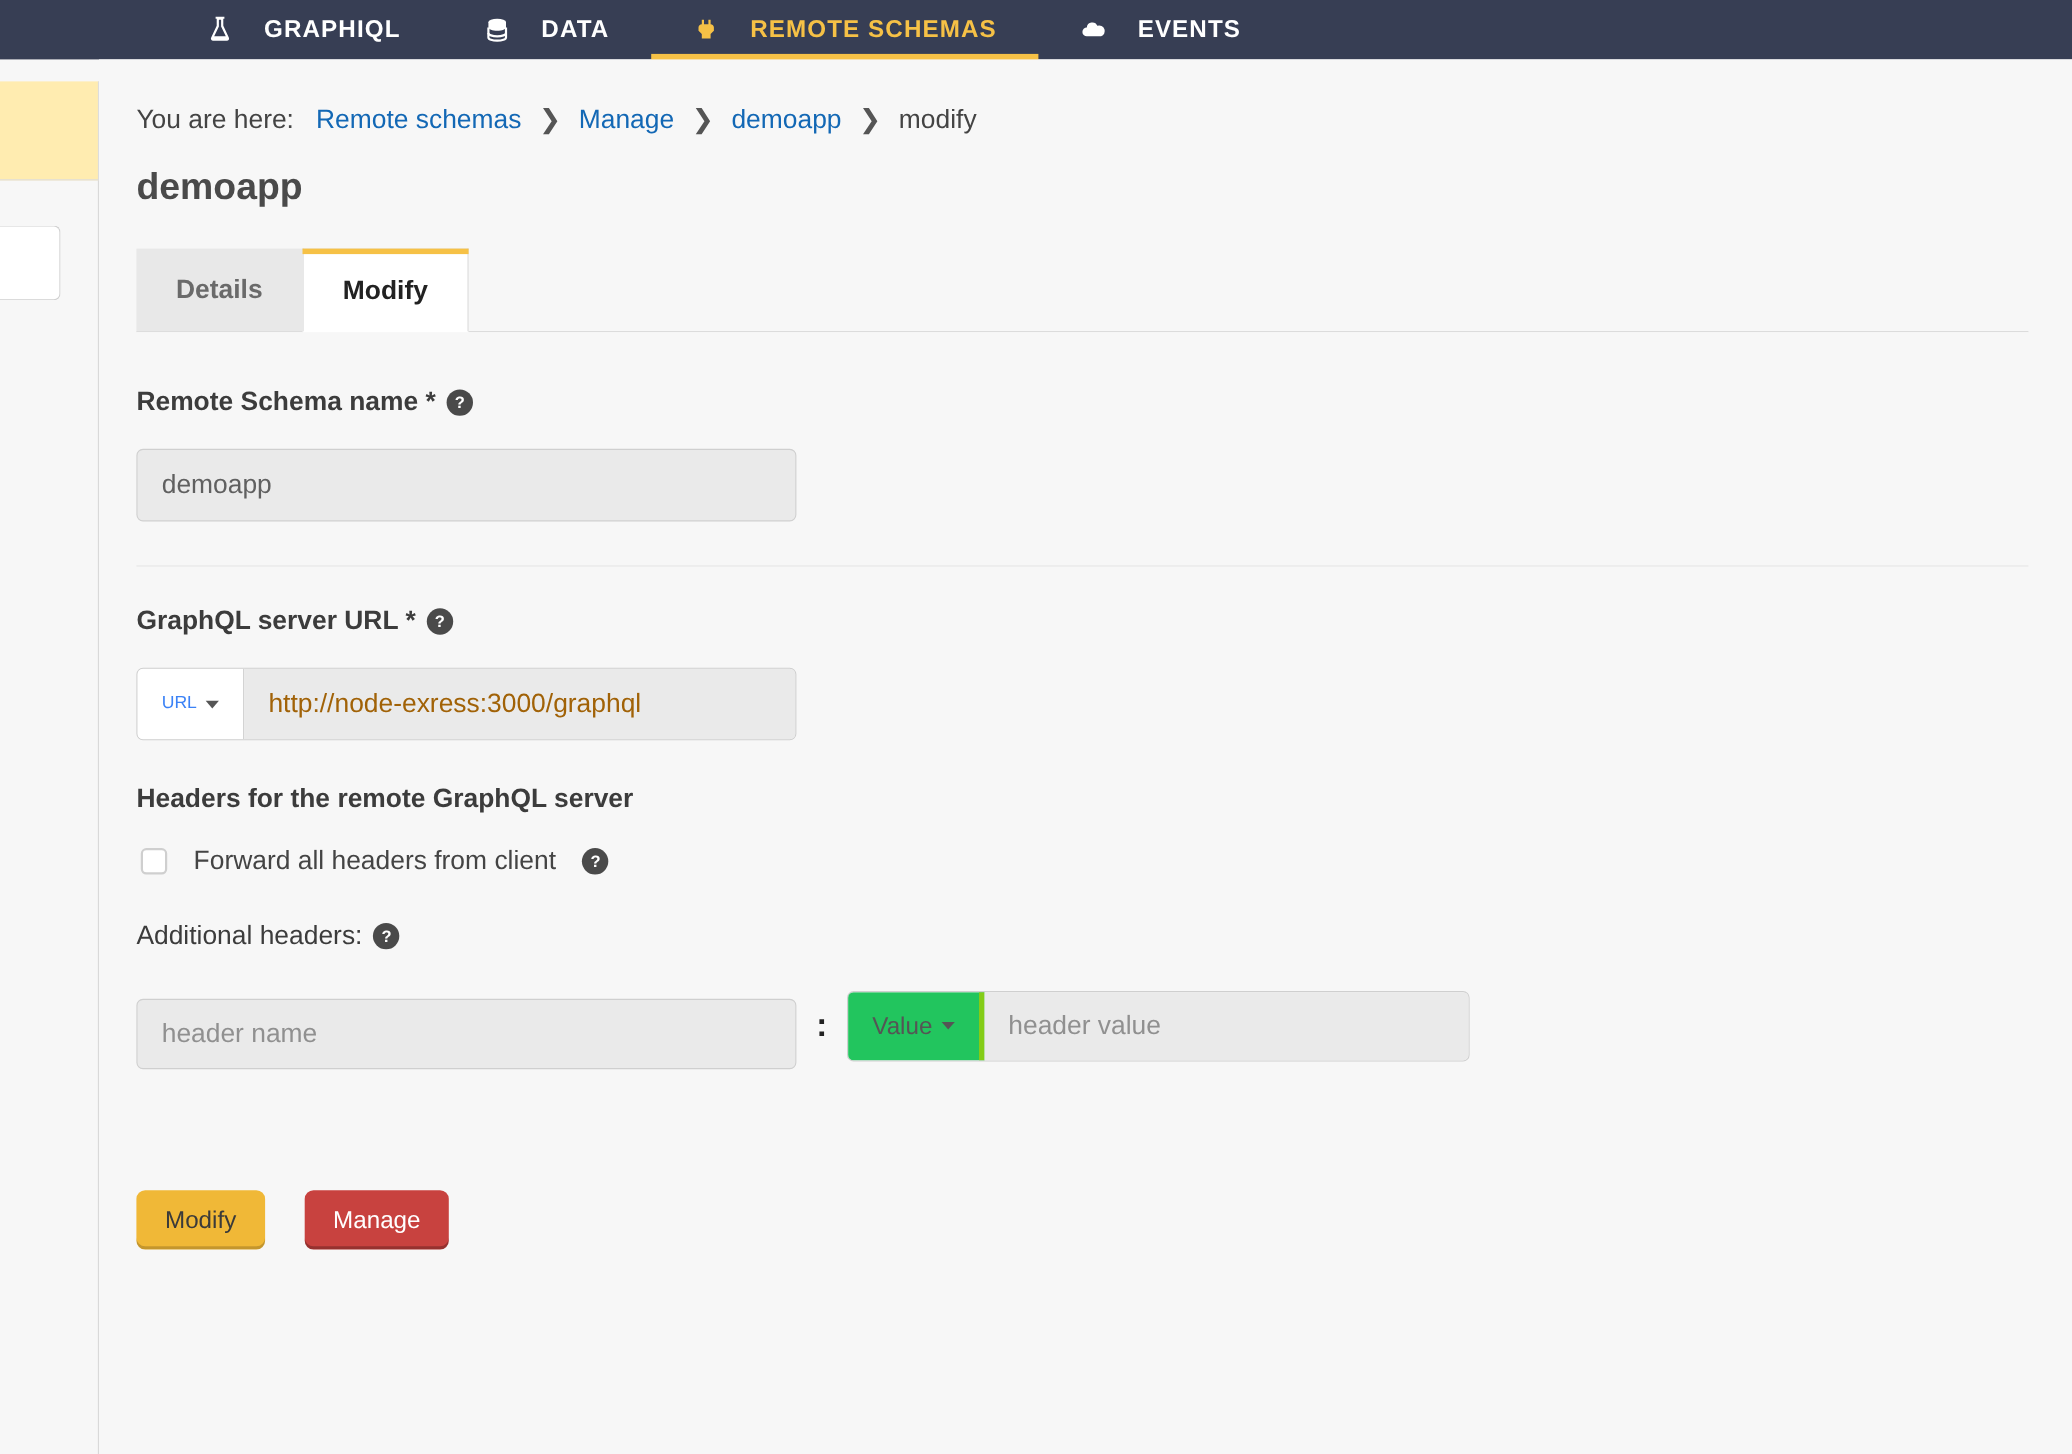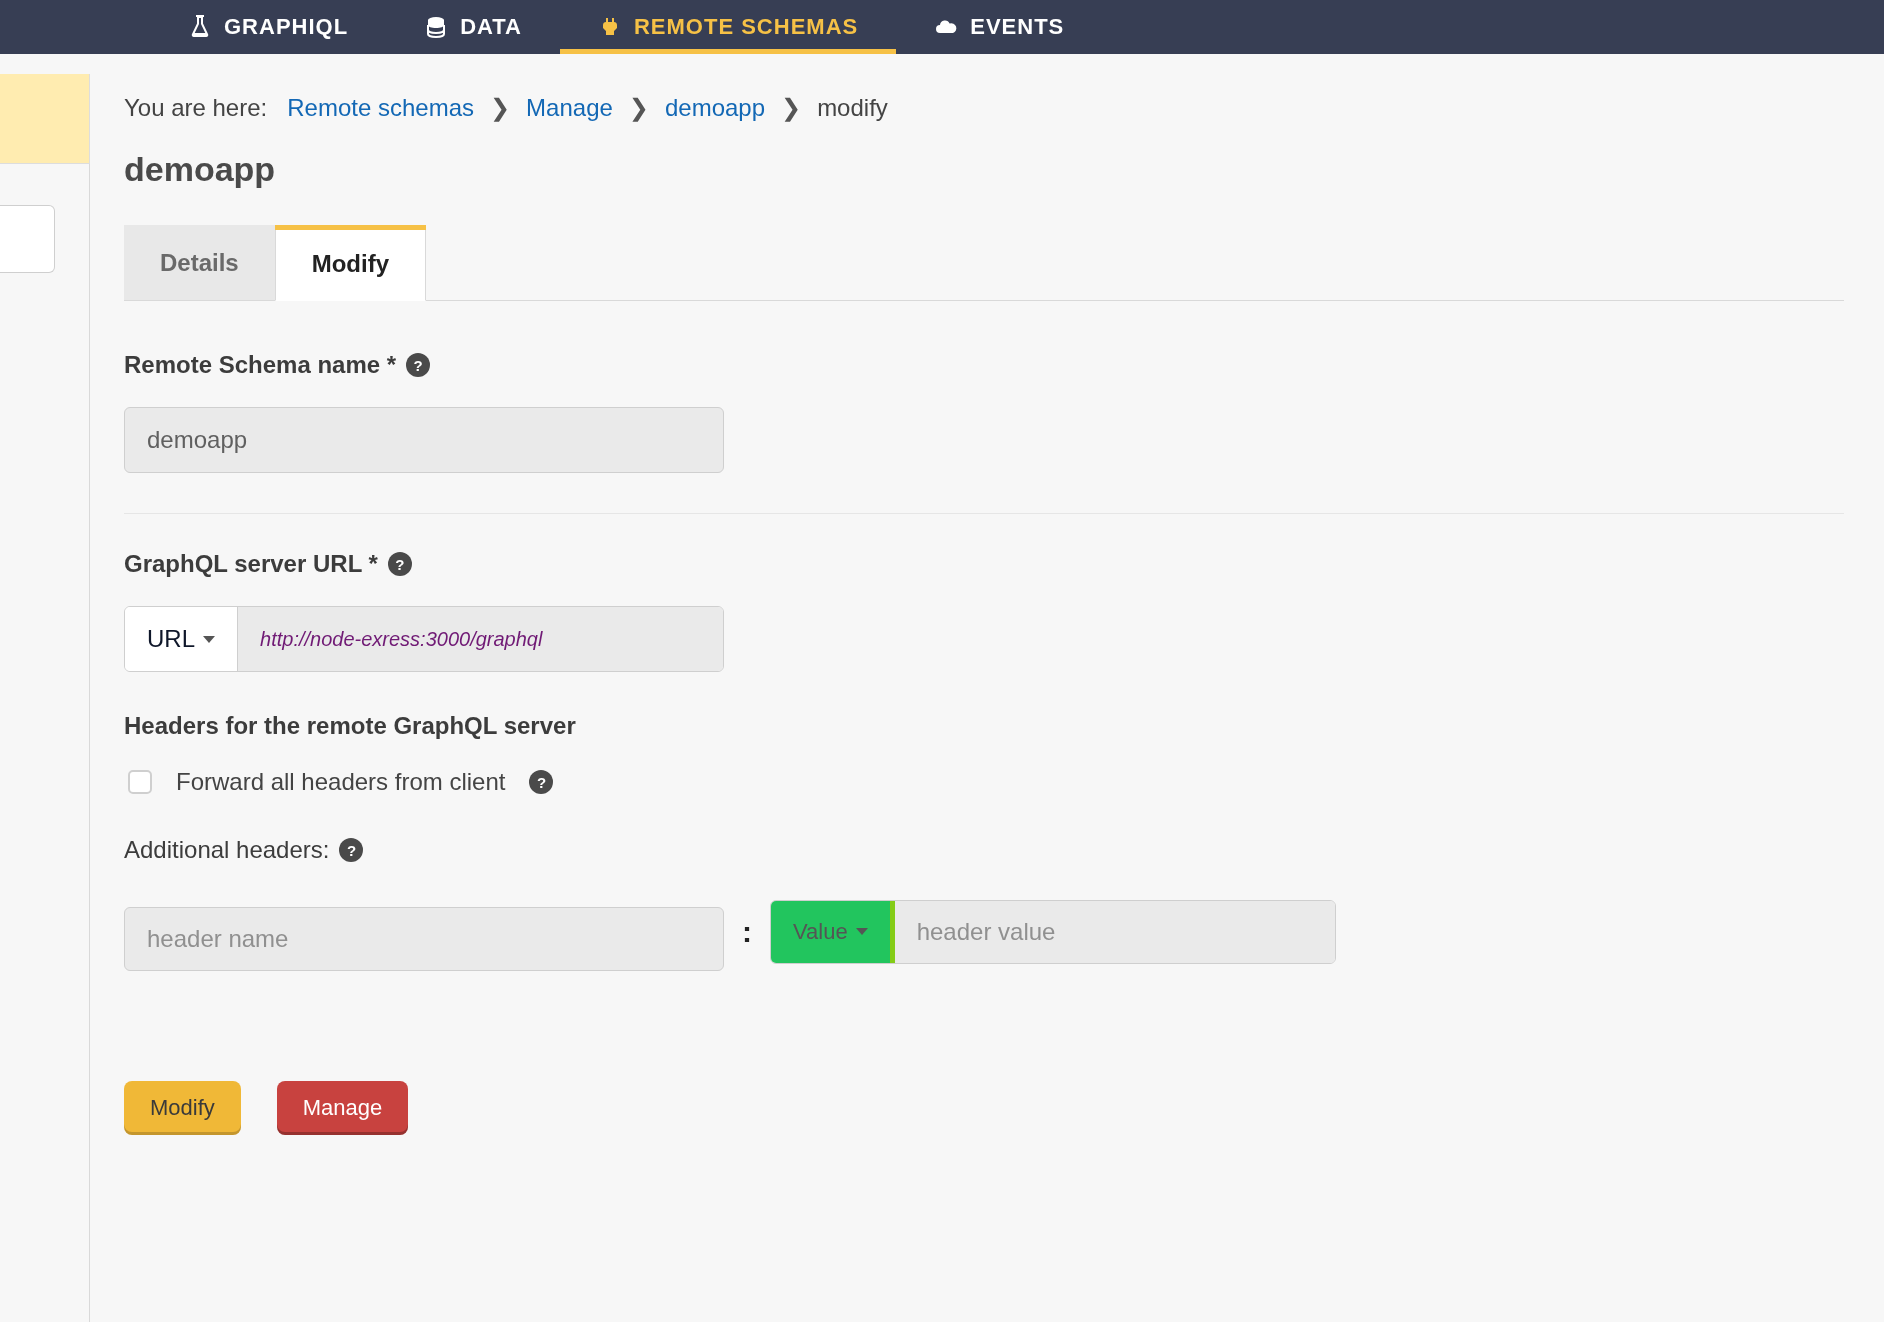"GRAPHIQL" .navitem { gap: 12px -> 28px }
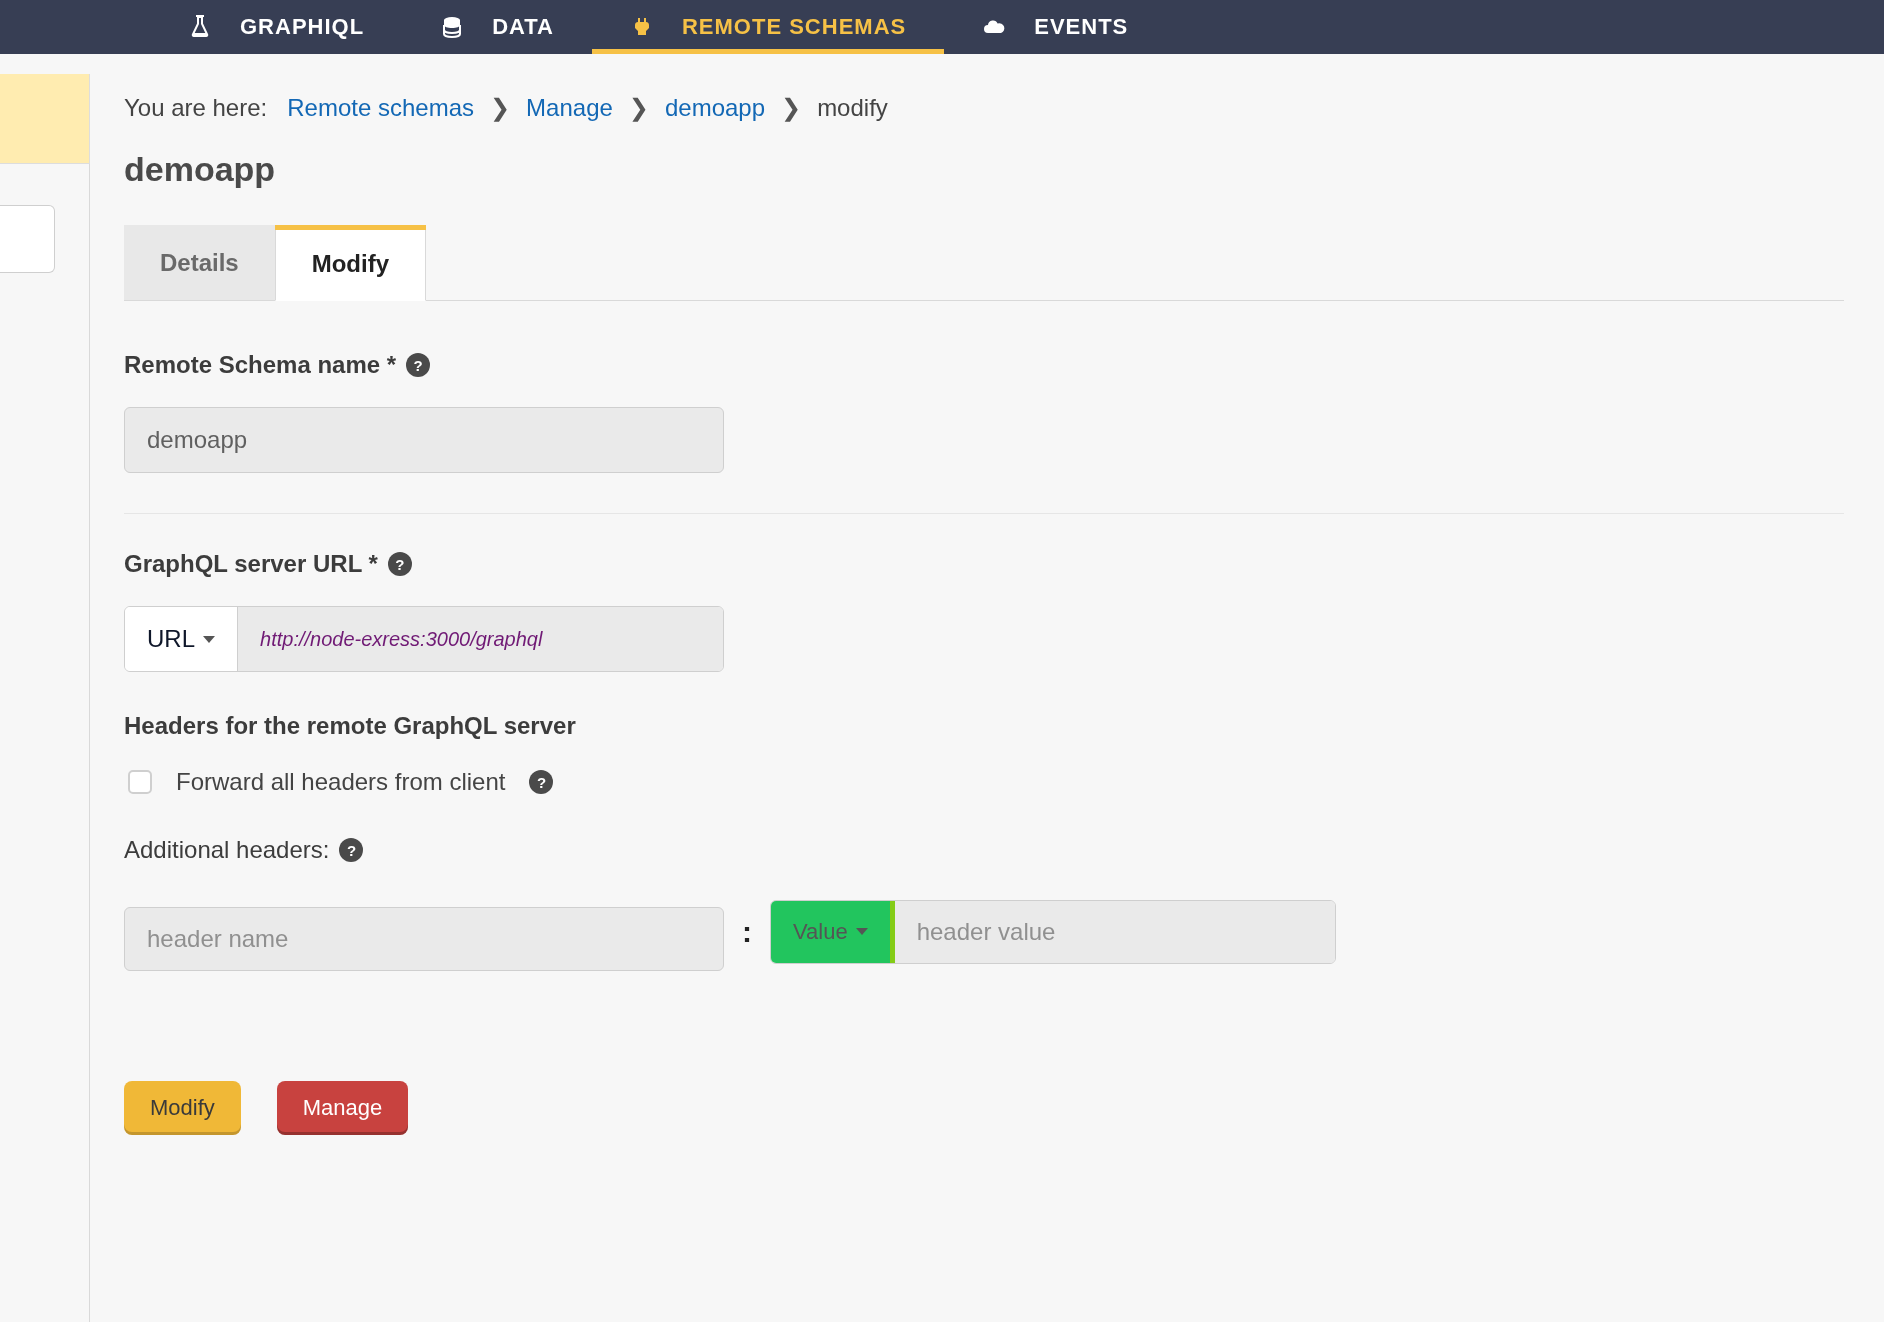"URL" .url-selector { color: #0f172a -> #3b82f6; font-size: 24px -> 16px }
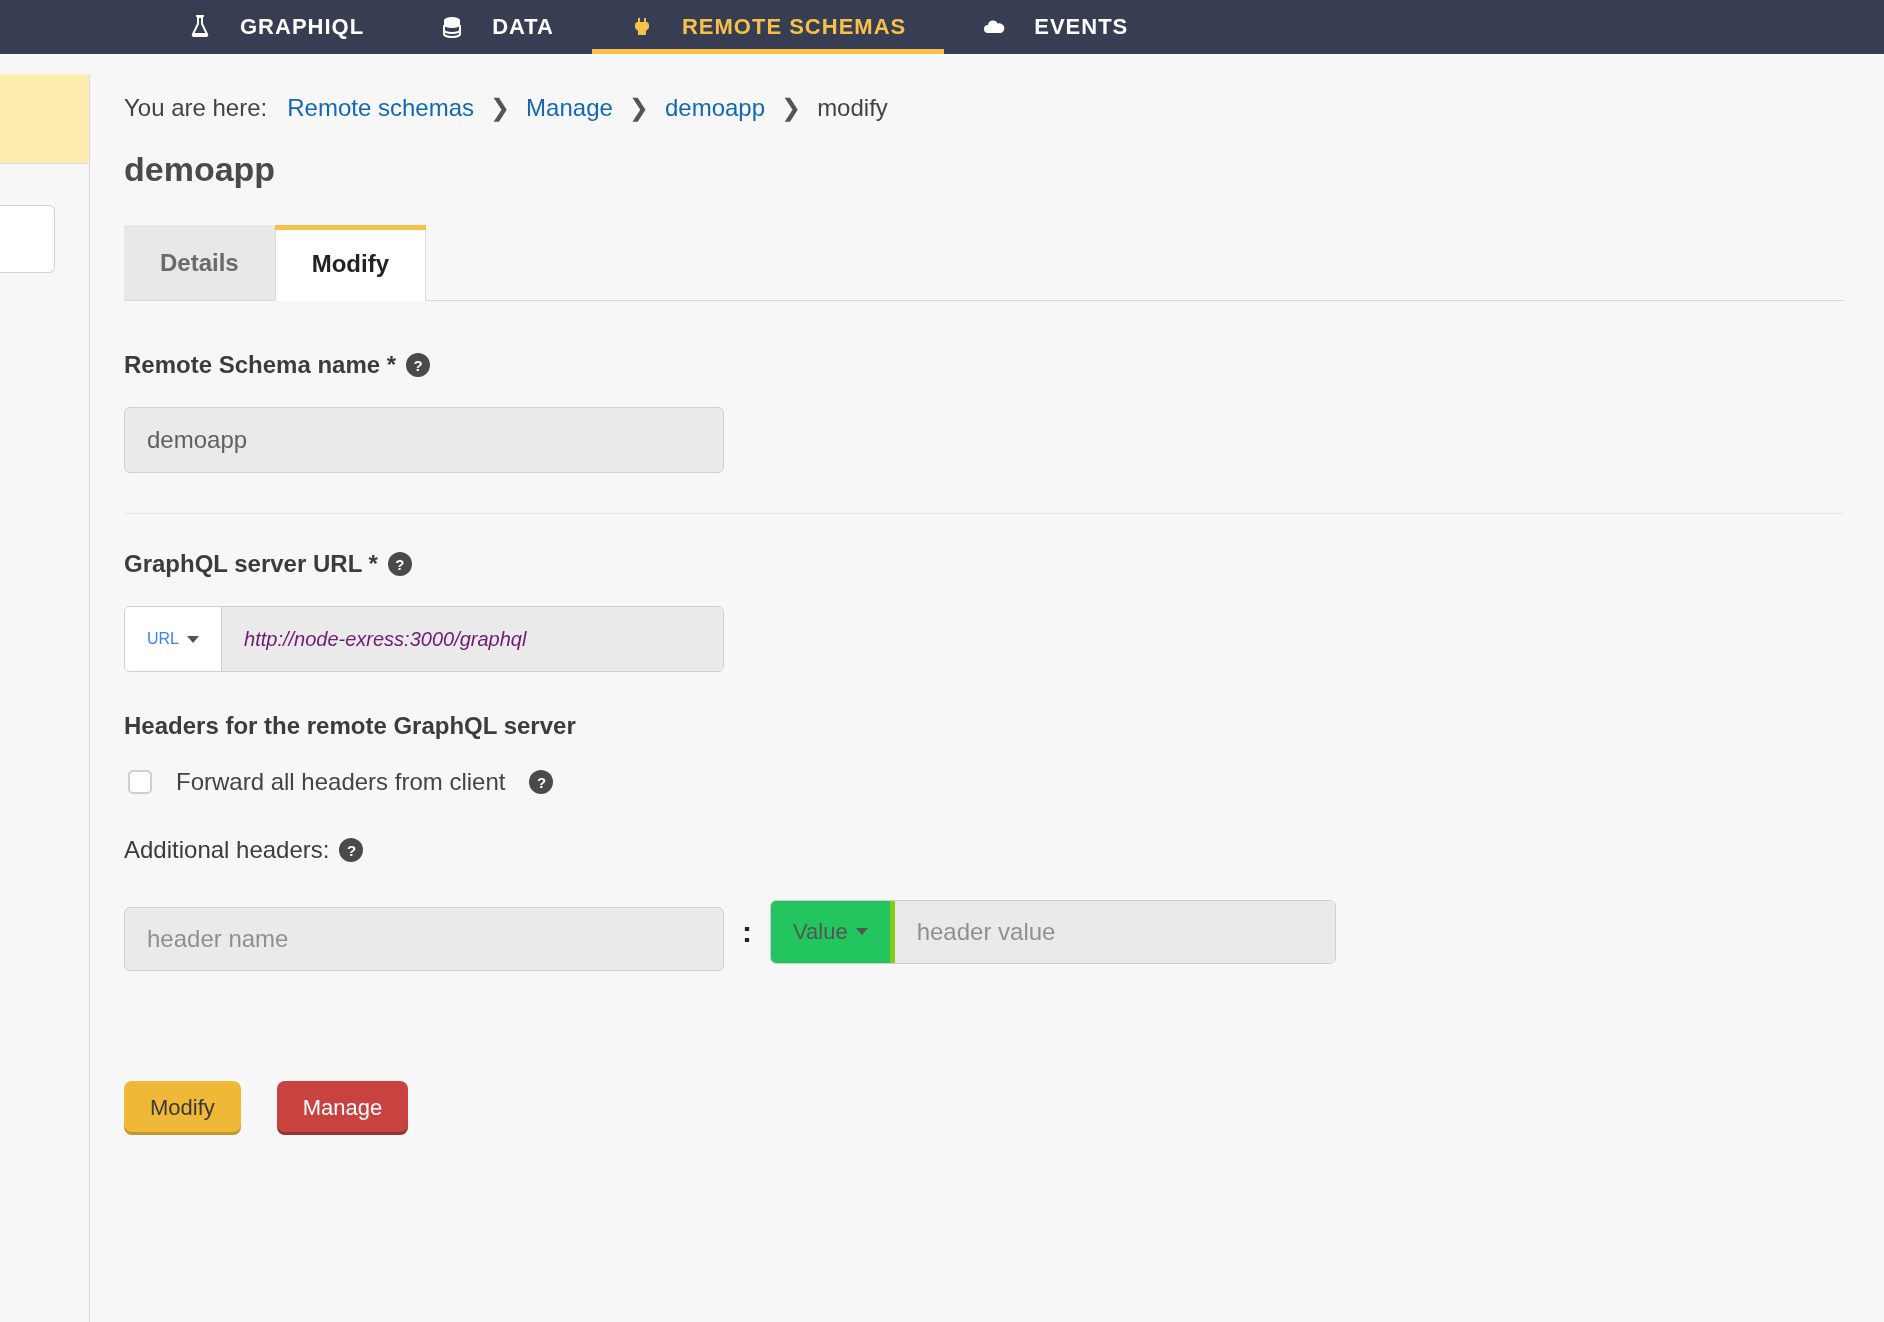"http://node-exress:3000/graphql" .url-value { color: #701a75 -> #a16207; font-size: 20px -> 24px; font-style: italic -> none }
